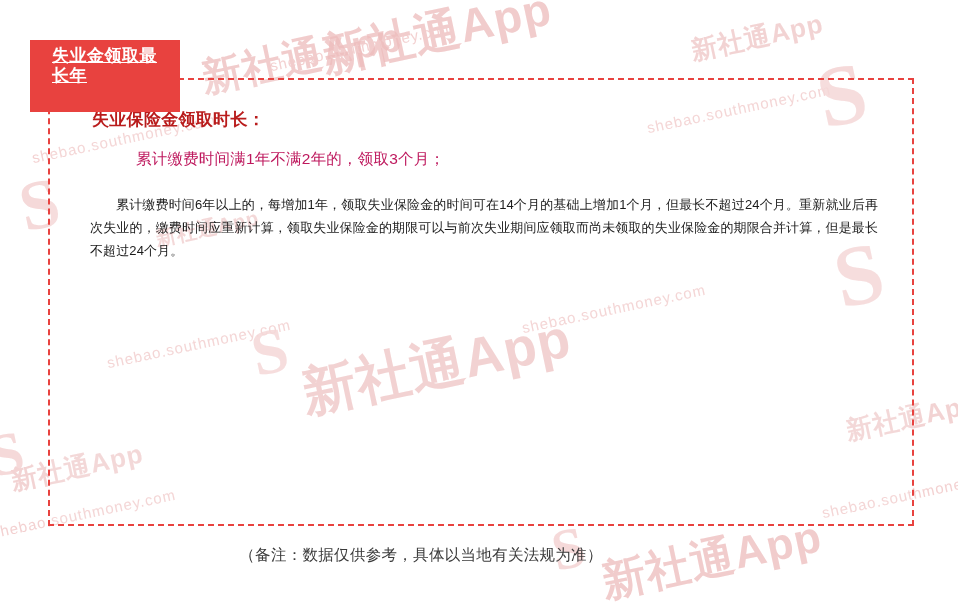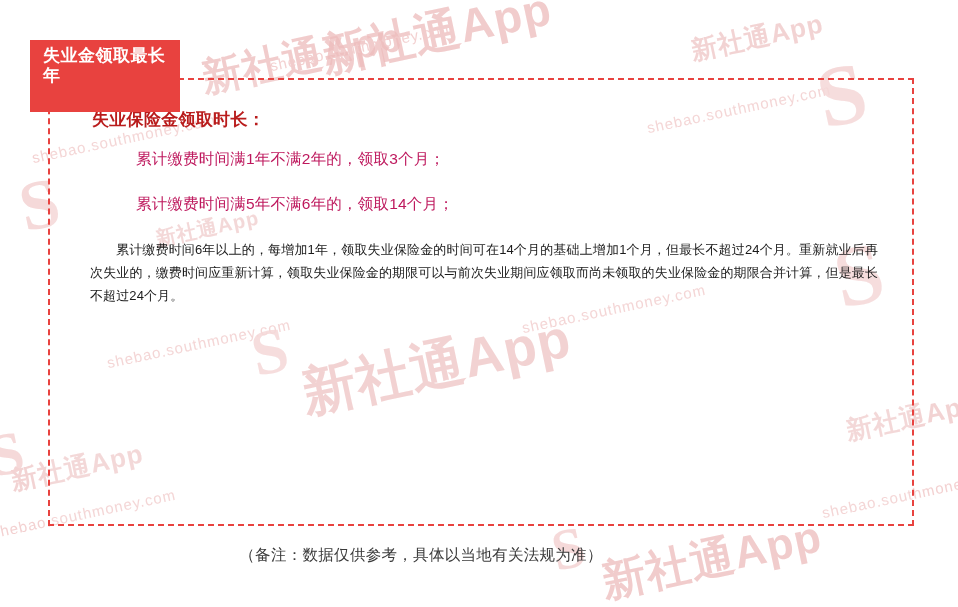"失业金领取最长年" .title-badge { padding: 6px 10px 7px 13px -> 6px 10px 7px 22px; text-decoration: none -> underline }
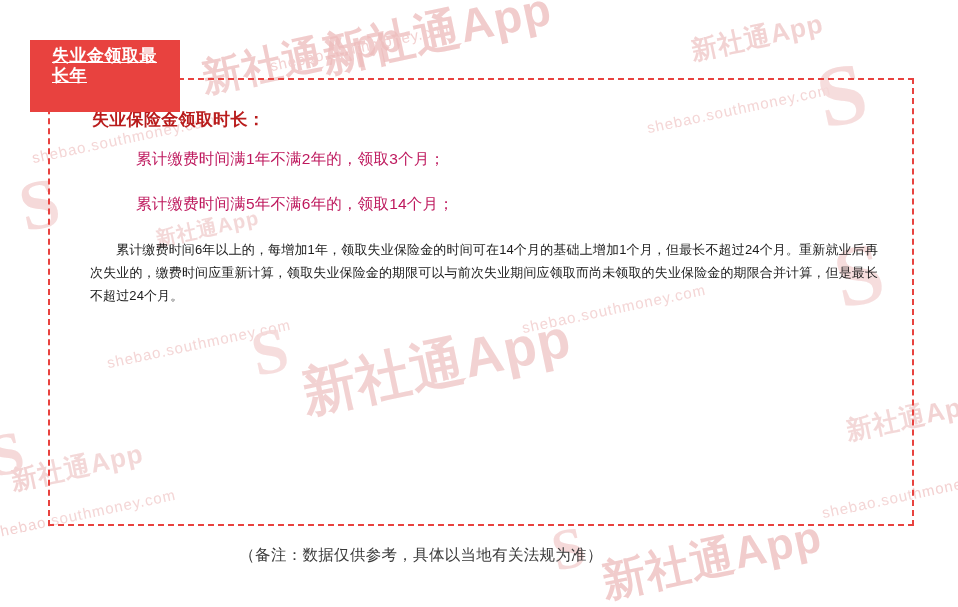"累计缴费时间满5年不满6年的，领取14个月；" div.item { html: <div>累计缴费时间满5年不满6年的，领取14个月；</div> -> none }
